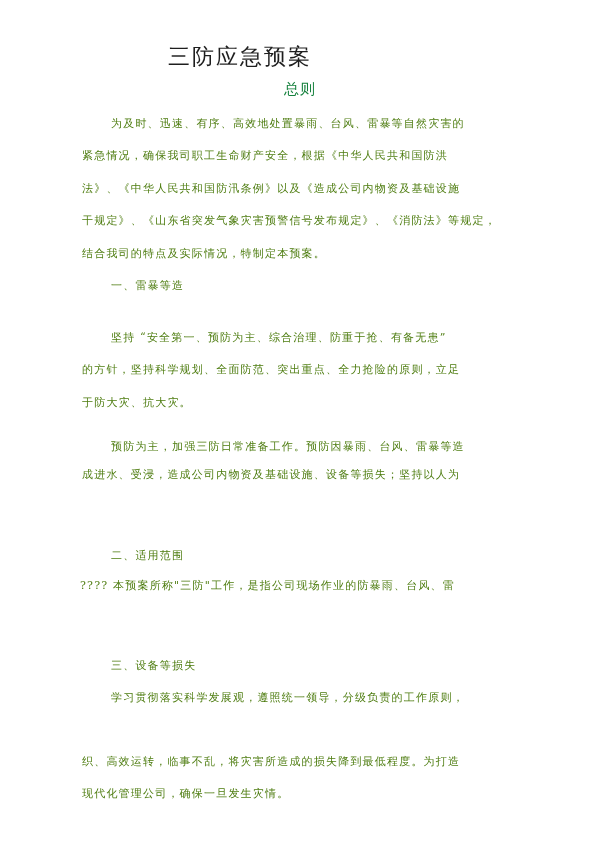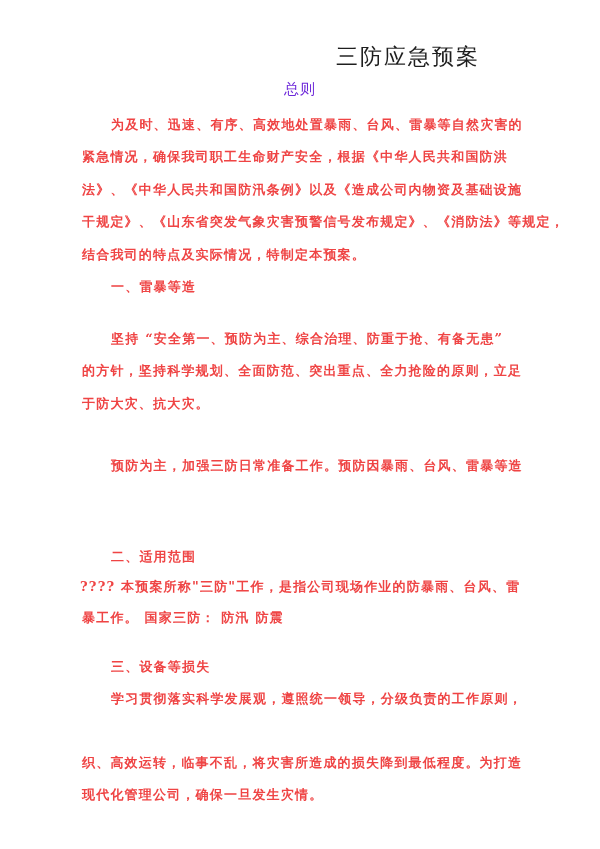"三防应急预案" .title { text-align: right -> center }
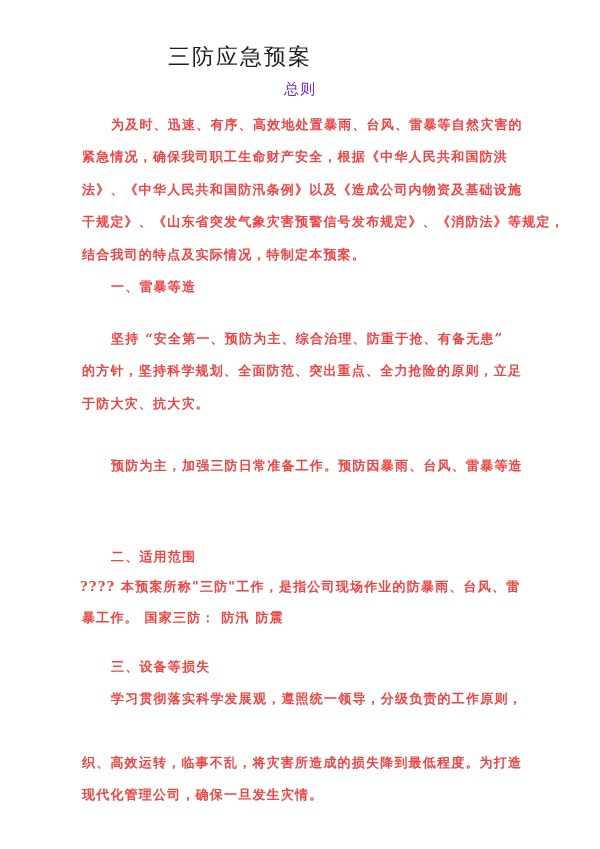"总则" .subtitle { color: #6d28d9 -> #15803d }
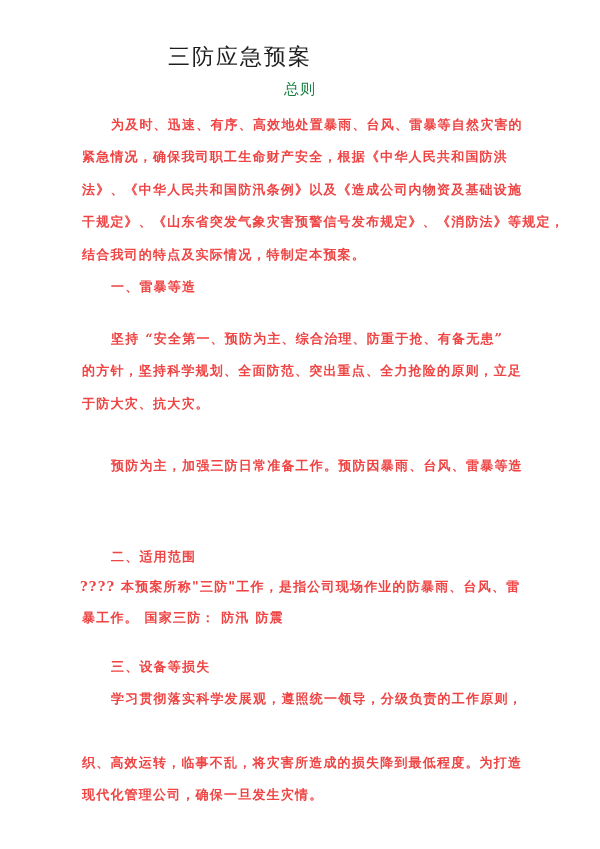"为及时、迅速、有序、高效地处置暴雨、台风、雷暴等自然灾害的" .line { color: #ef4444 -> #4d7c0f; font-size: 13px -> 11px; font-weight: bold -> none }
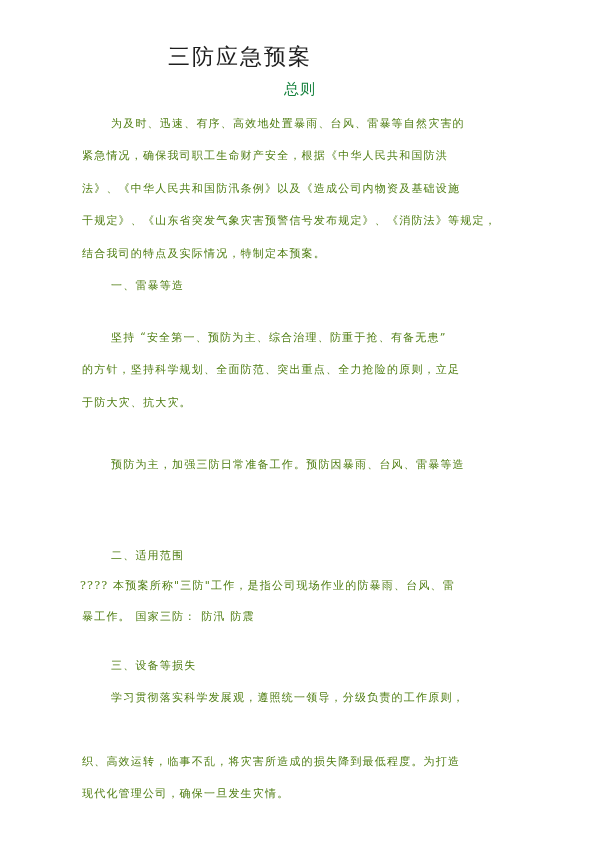"预防为主，加强三防日常准备工作。预防因暴雨、台风、雷暴等造" div.line { top: 457px -> 439px }
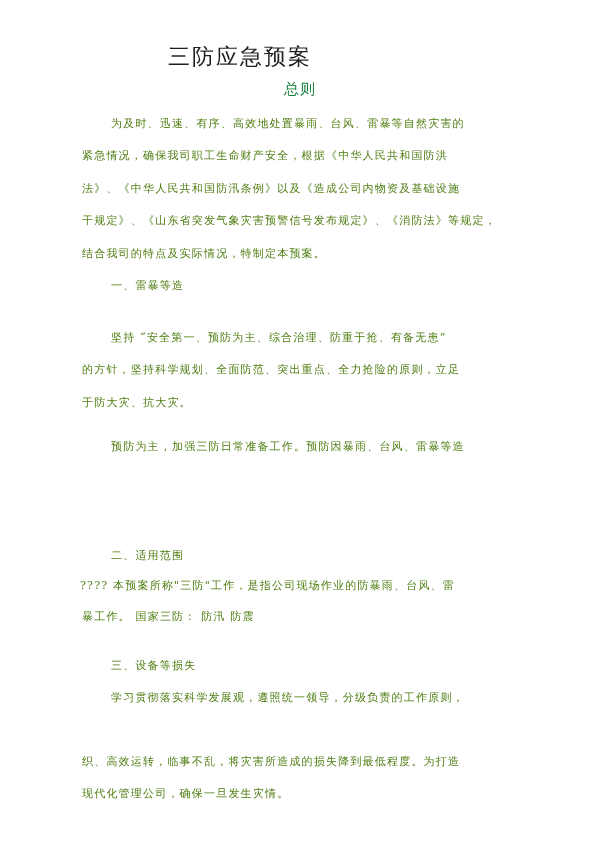"成进水、受浸，造成公司内物资及基础设施、设备等损失；坚持以人为" div.line { html: none -> <div>成进水、受浸，造成公司内物资及基础设施、设备等损失；坚持以人为</div> }
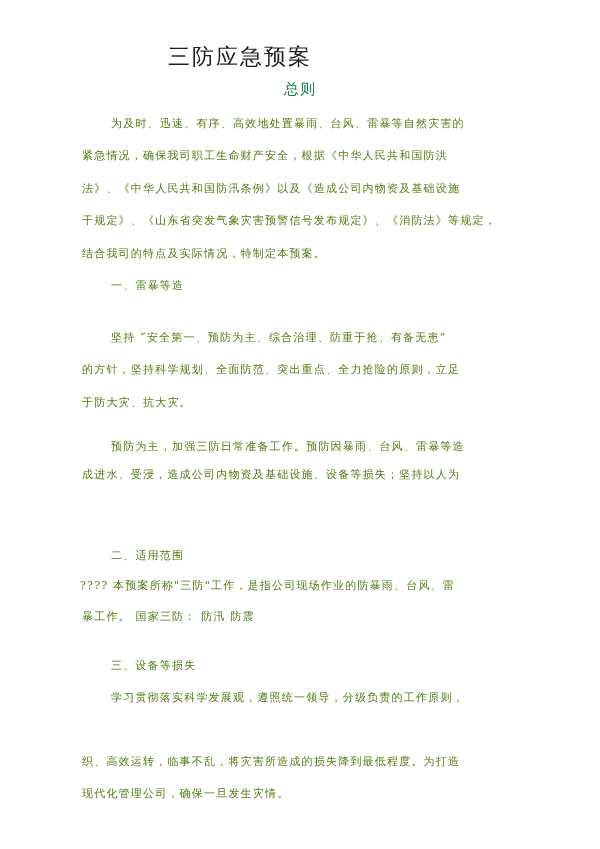"暴工作。 国家三防： 防汛 防震" div.line { html: <div>暴工作。 国家三防： 防汛 防震</div> -> none }
